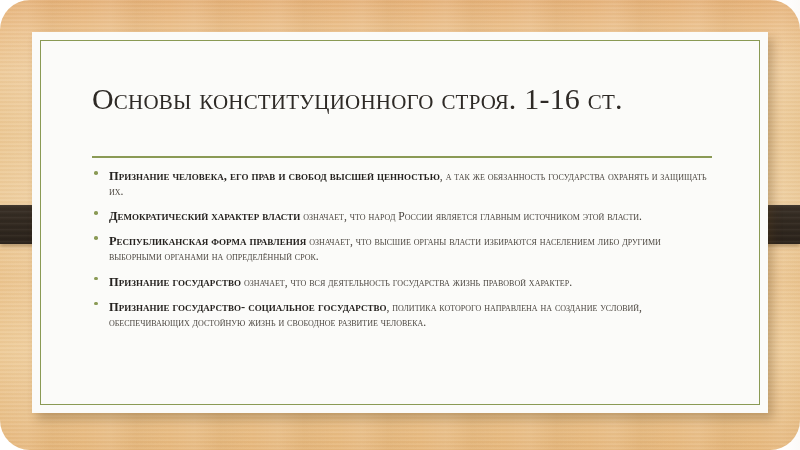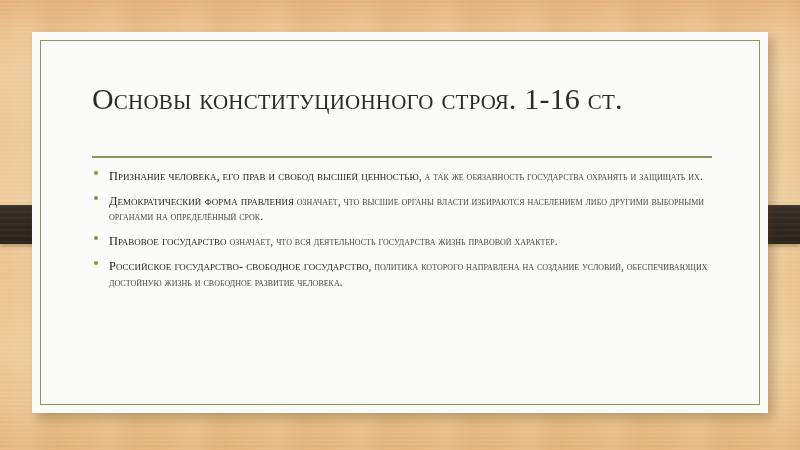"Основы конституционного строя. 1-16 ст." #slide { border-radius: none -> 30px }
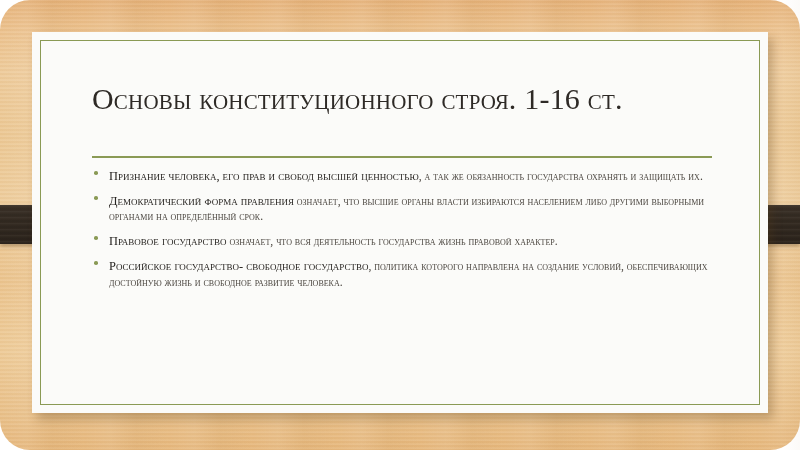"Признание человека, его прав и" .bullet-lead { font-weight: normal -> bold }
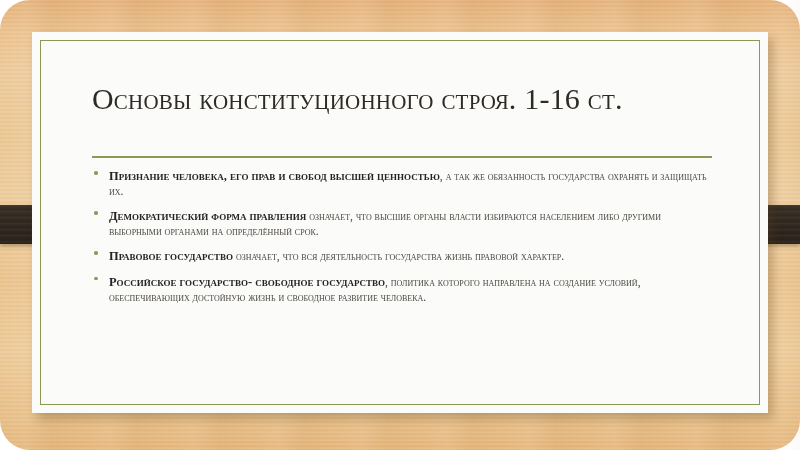"Демократический характер власти" div.bullet-row { html: none -> <div> <span></span> <span>Демократический характер власти</span><span> означает, что народ России является главным источником этой власти.</span> </div> }
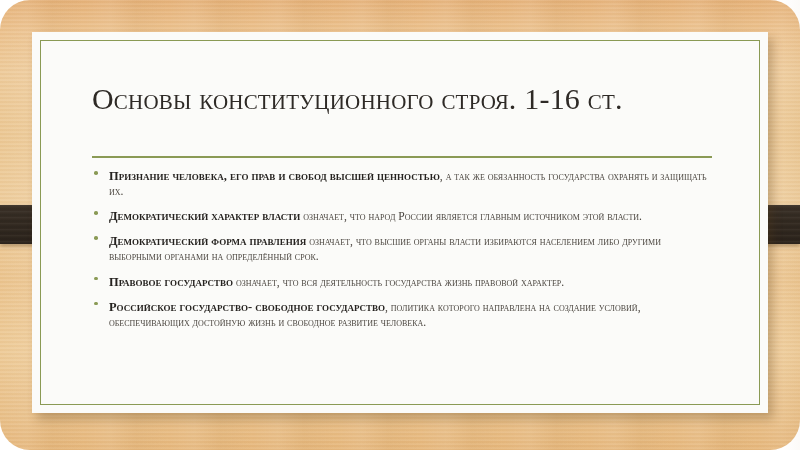"Демократический форма правления" span.bullet-lead { text: Демократический -> Республиканская }
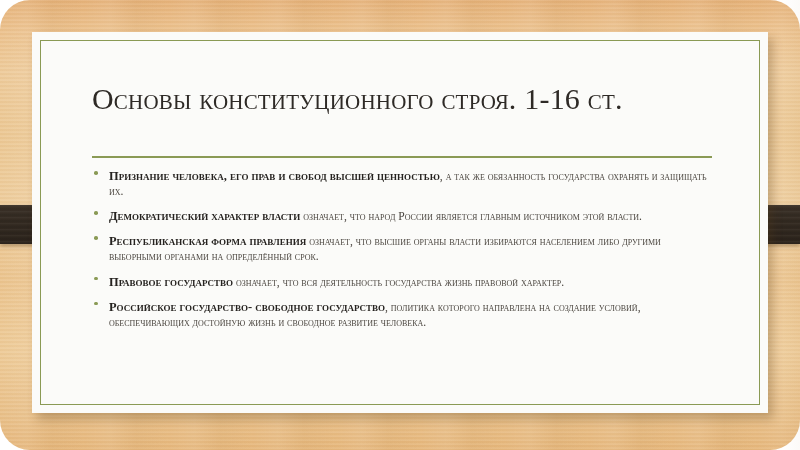"Правовое государство" span.bullet-lead { text: Правовое -> Признание }
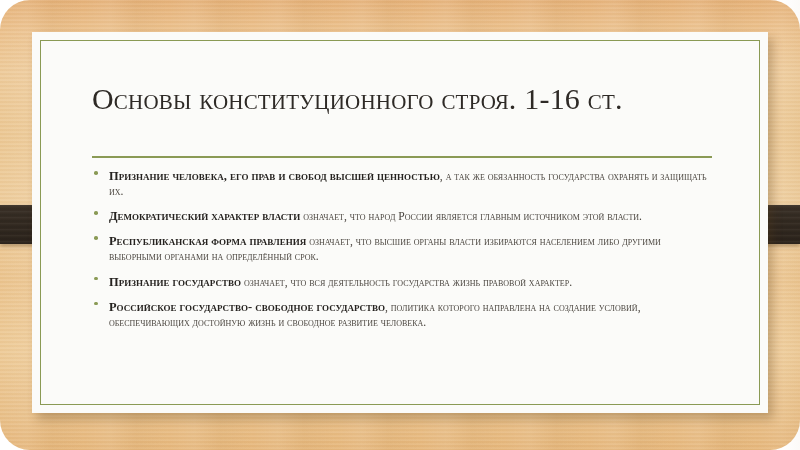"Российское государство- свободное" span.bullet-lead { text: Российское государство- свободное -> Признание государство- социальное }
